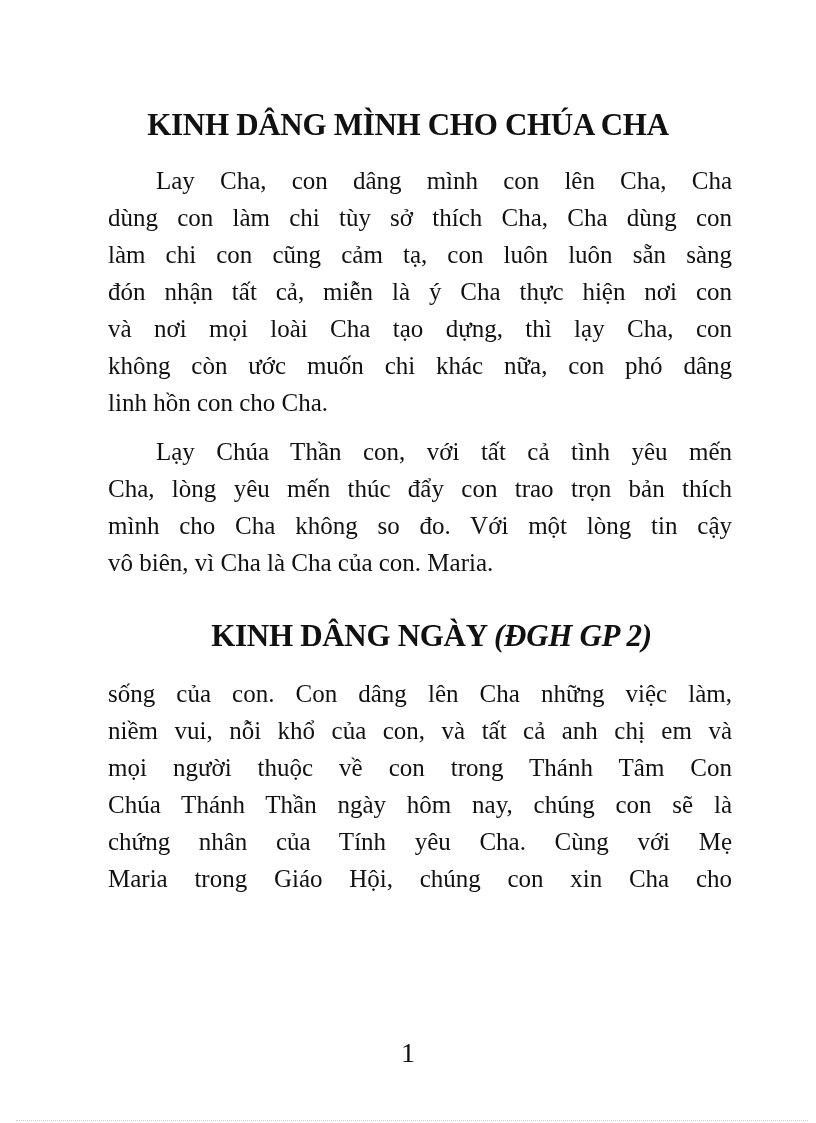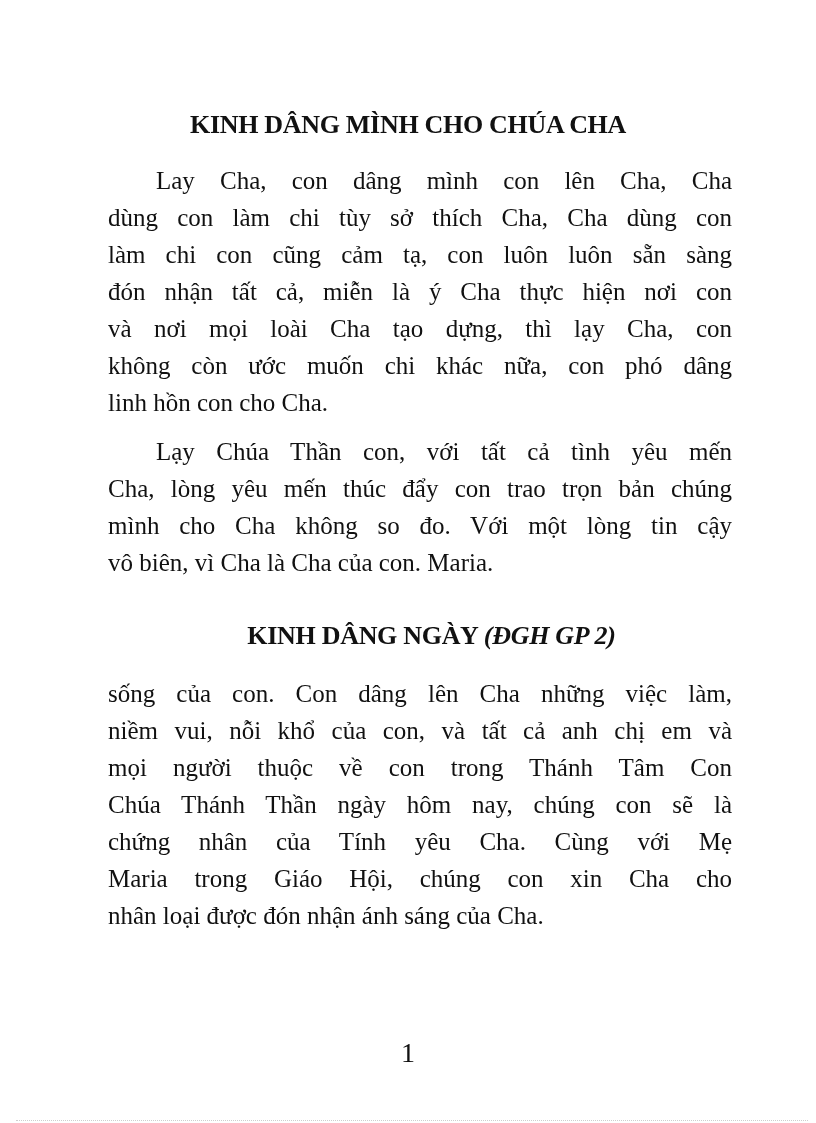"KINH DÂNG MÌNH CHO CHÚA" .title { font-size: 26px -> 31px }
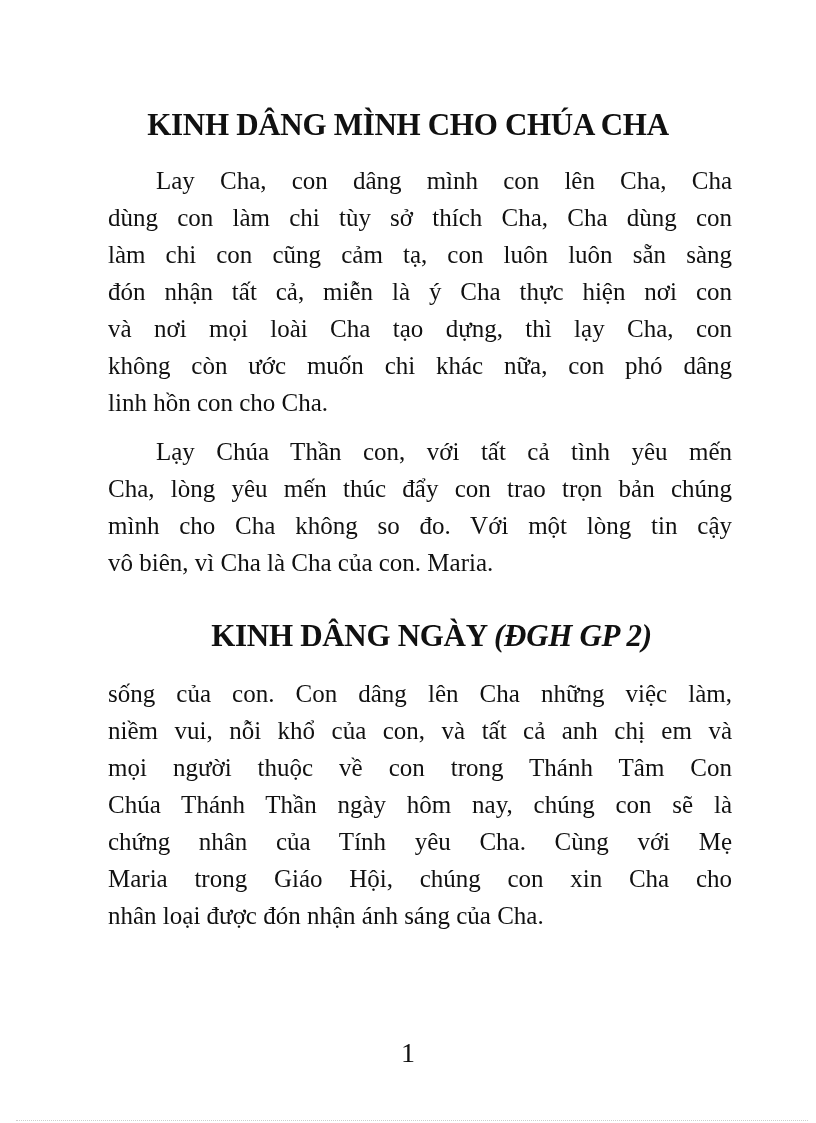"Cha, lòng yêu mến thúc" span.line { text: chúng -> thích }
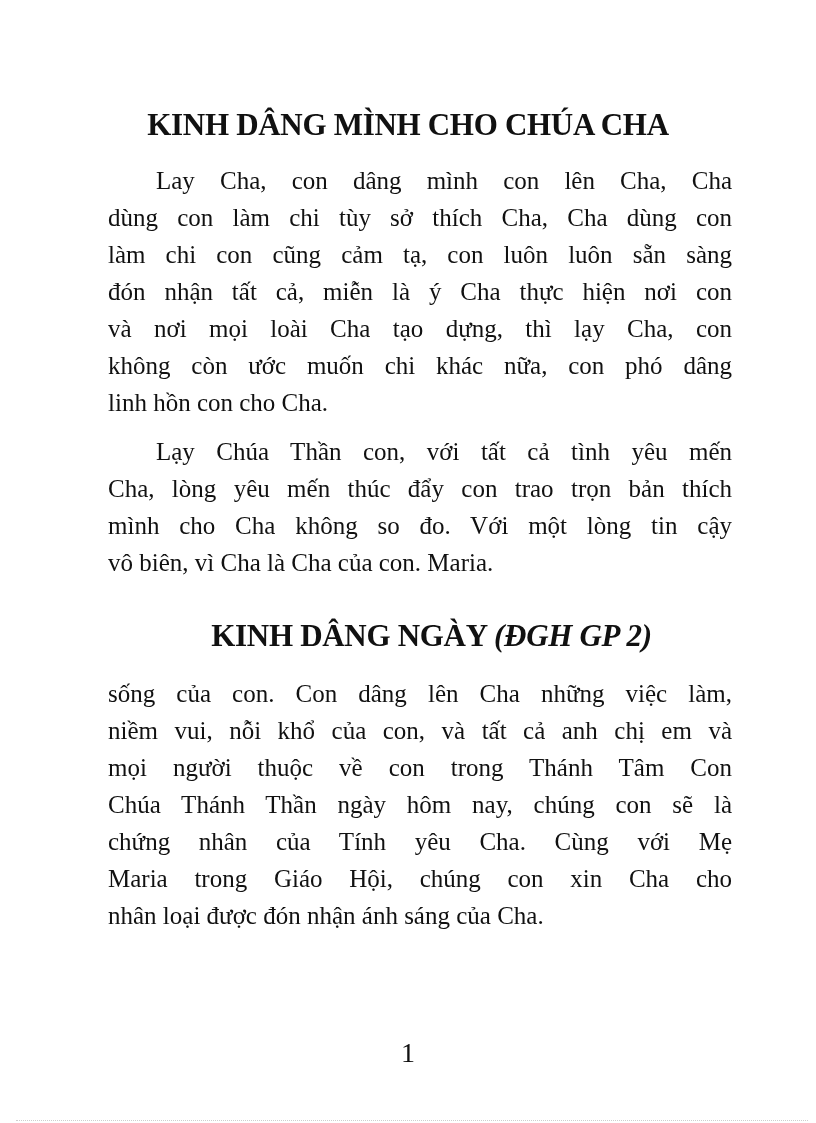"nhân loại được đón nhận" span.line { html: <span>nhân loại được đón nhận ánh sáng của Cha.</span> -> none }
